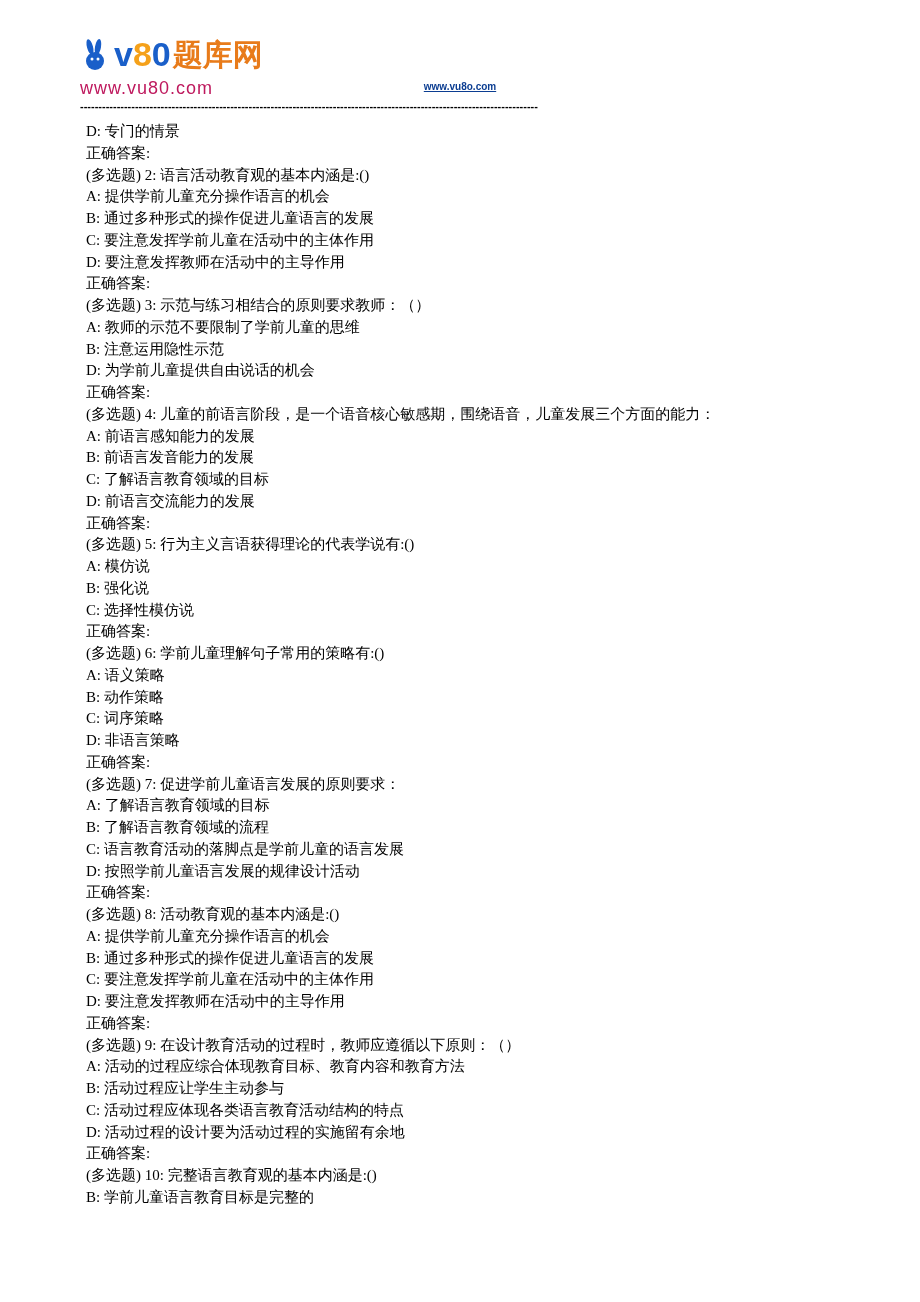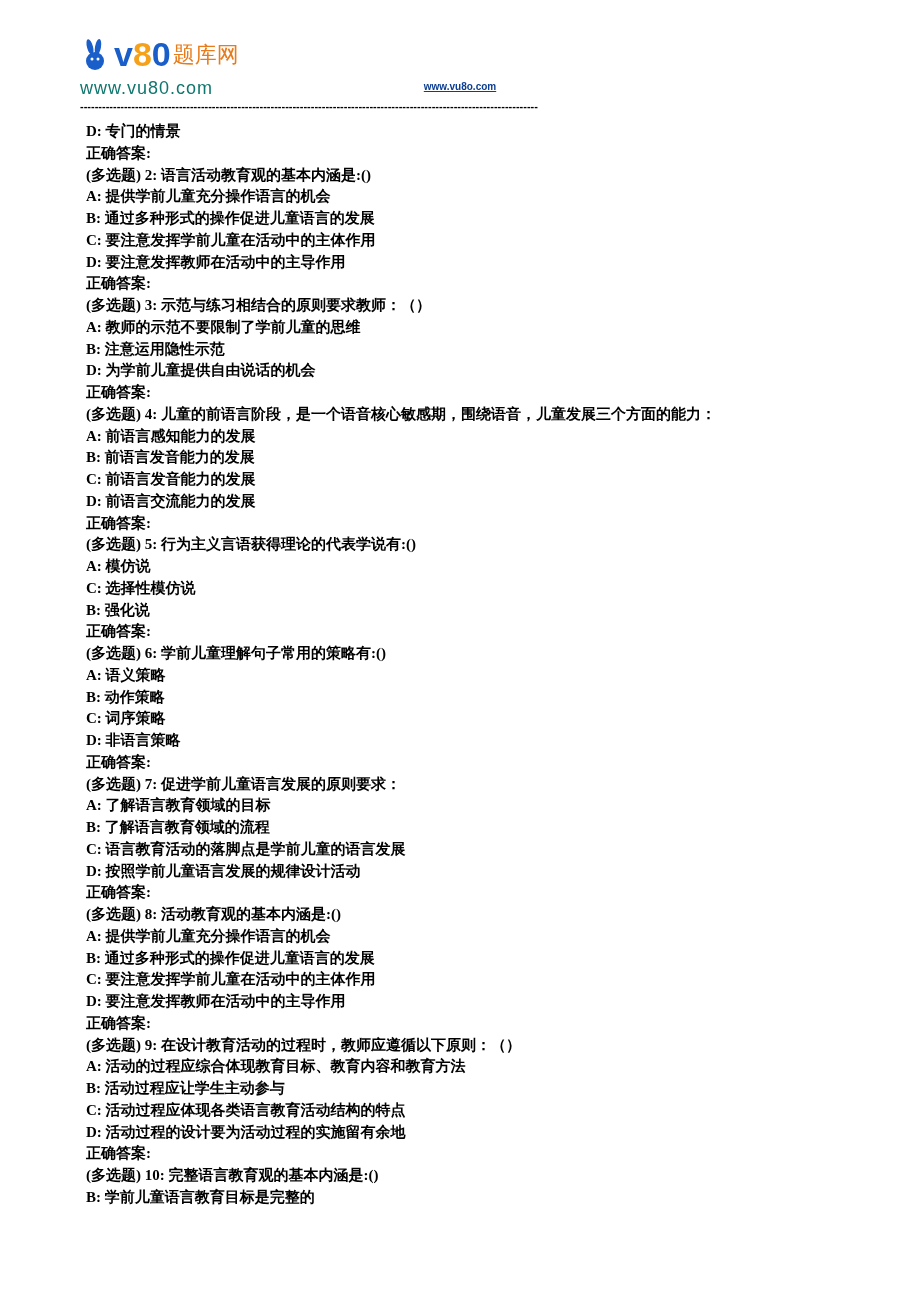"题库网" .logo-cn { font-size: 22px -> 30px; font-weight: normal -> bold }
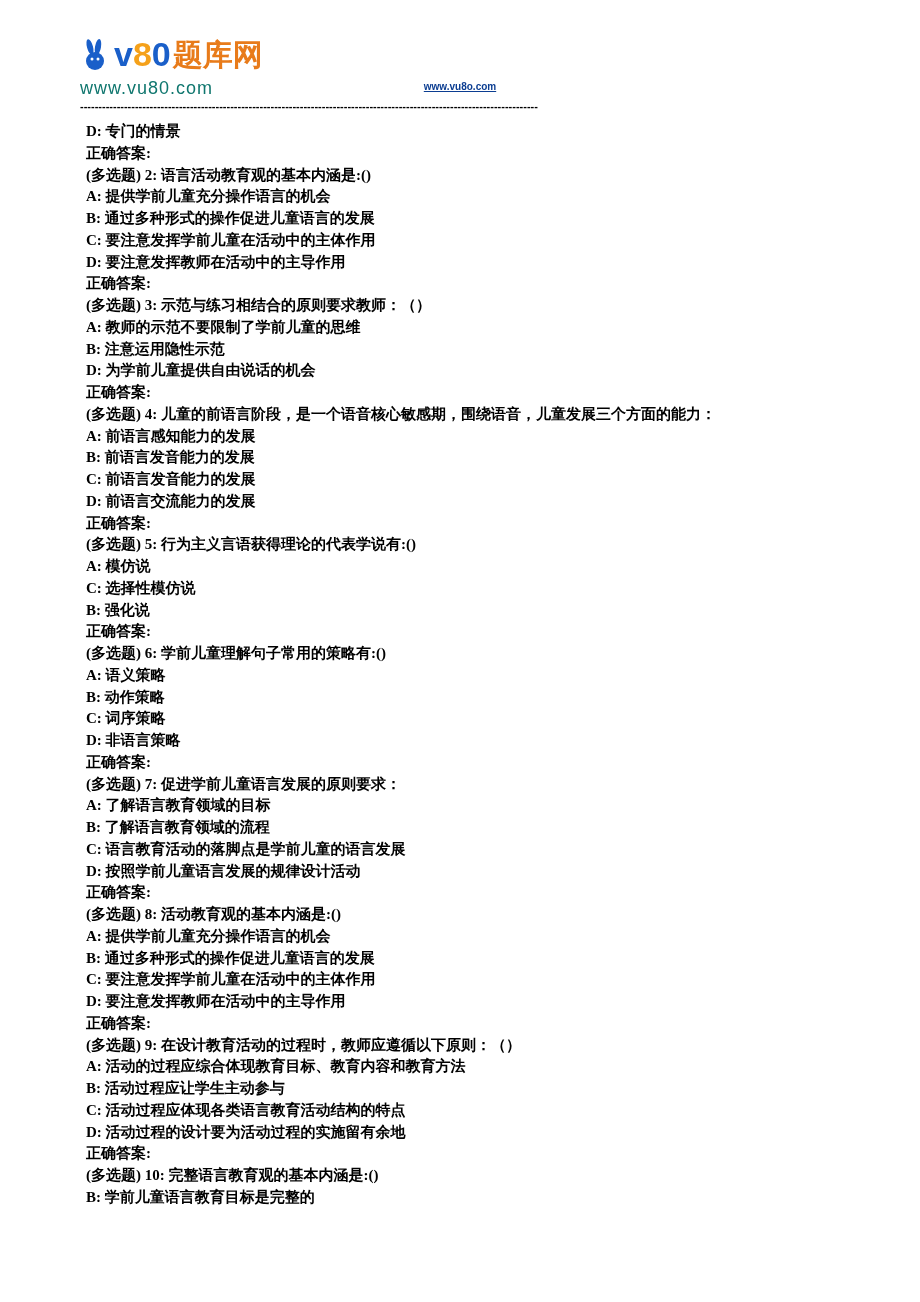"www.vu80.com" .logo-sub { color: #0f766e -> #be185d }
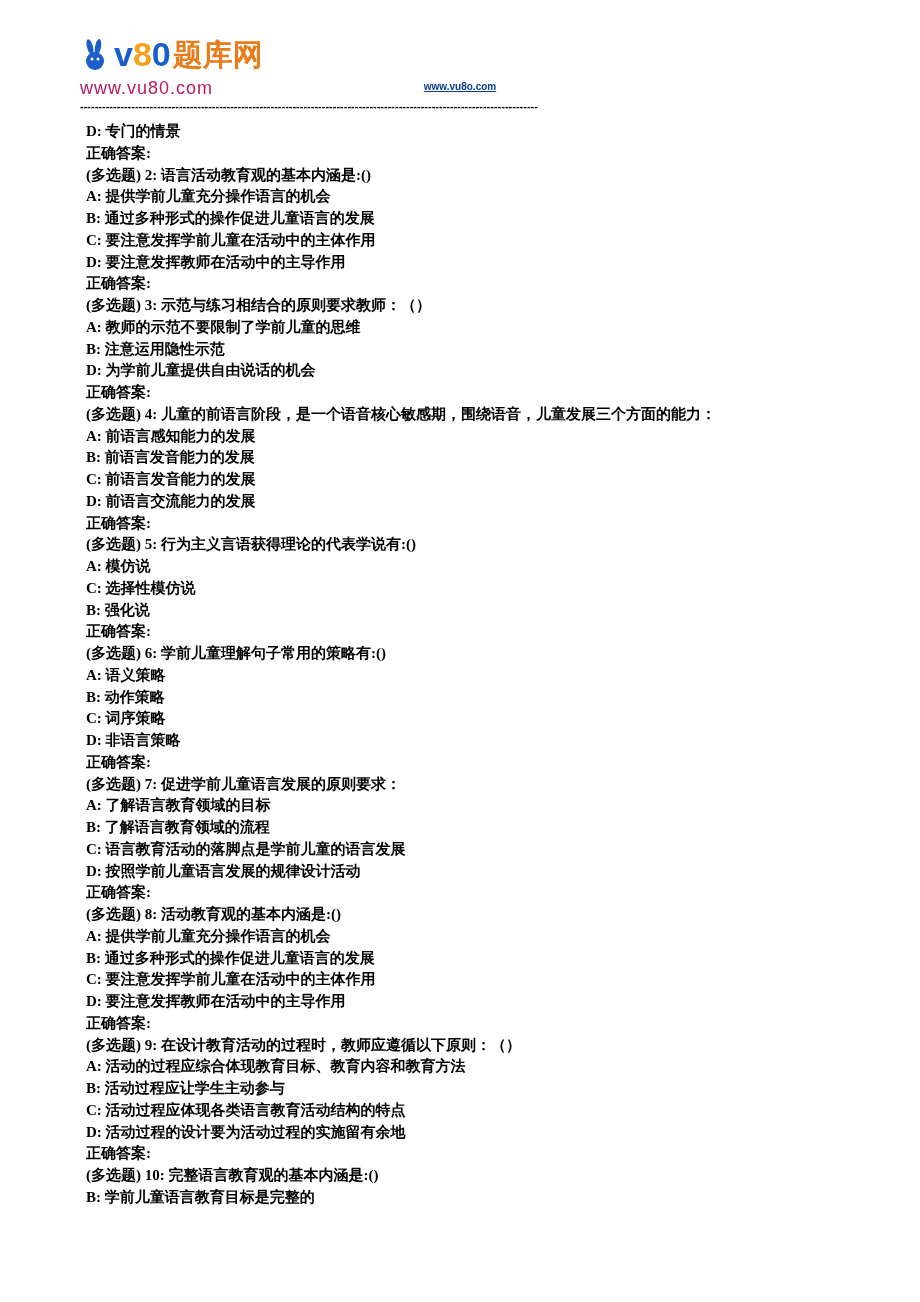"D: 专门的情景" .content { font-weight: bold -> none }
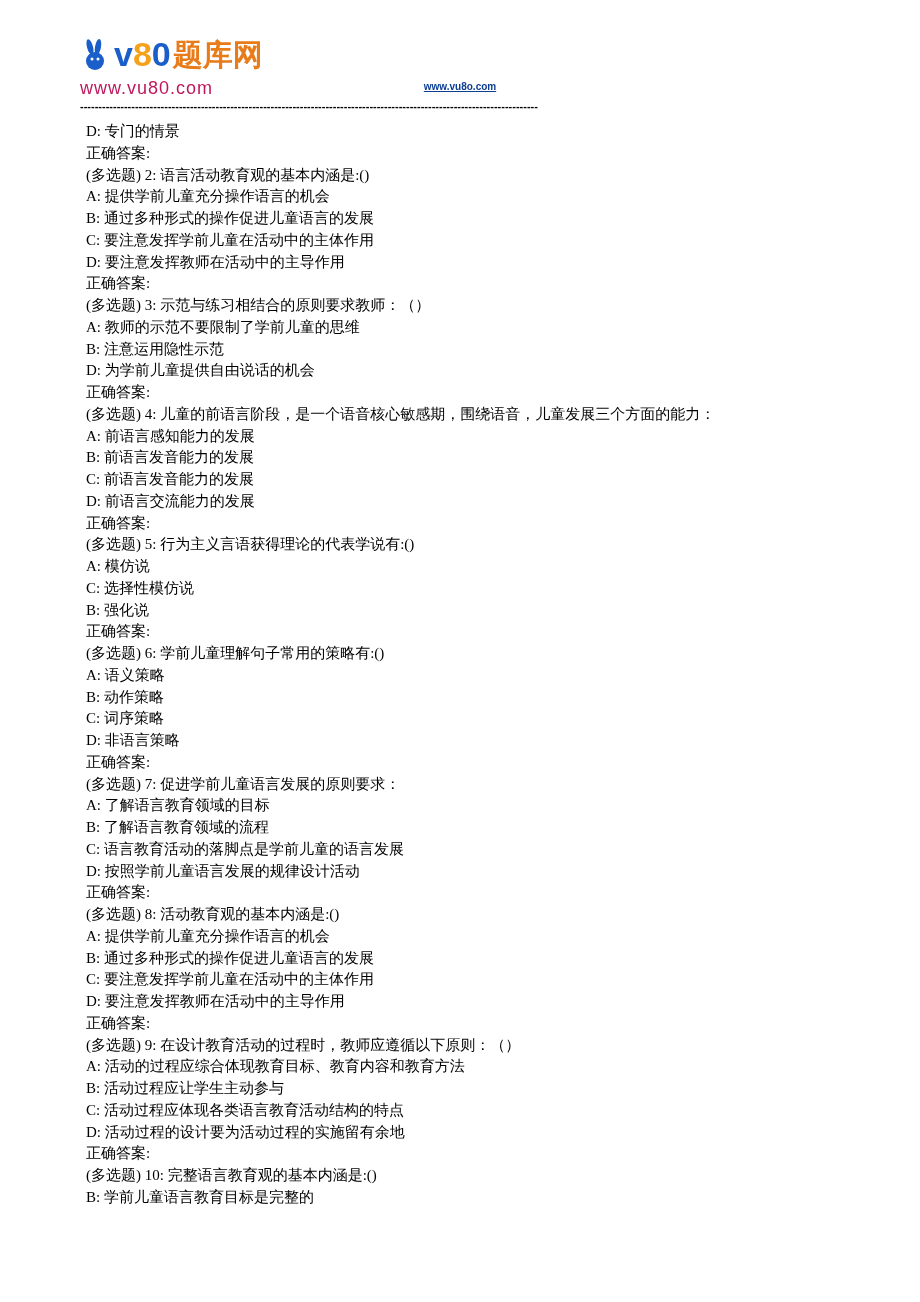"C: 前语言发音能力的发展" div.line { text: 前语言发音能力的发展 -> 了解语言教育领域的目标 }
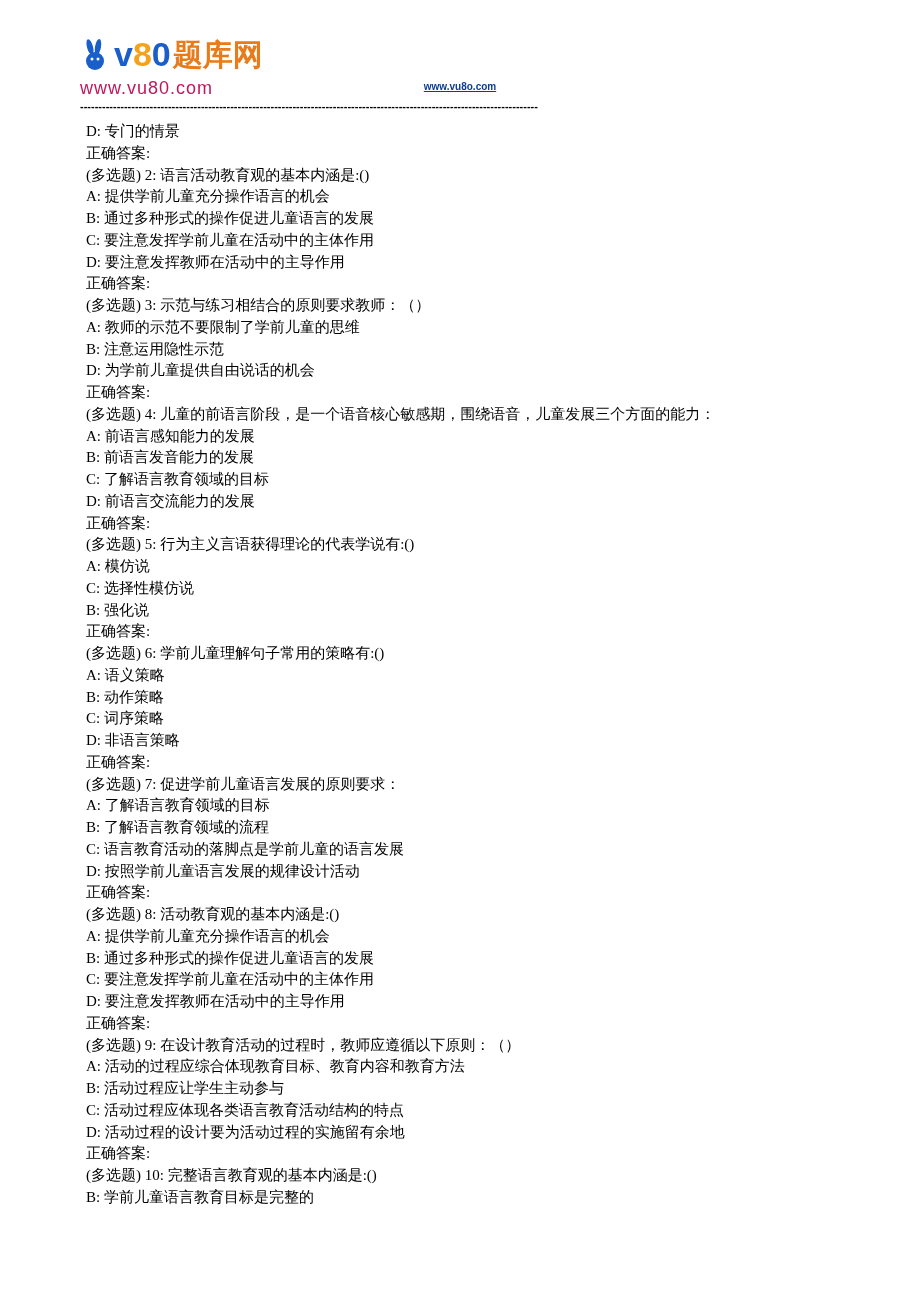"C: 选择性模仿说" div.line { order: before "B: 强化说" -> after "B: 强化说" }
